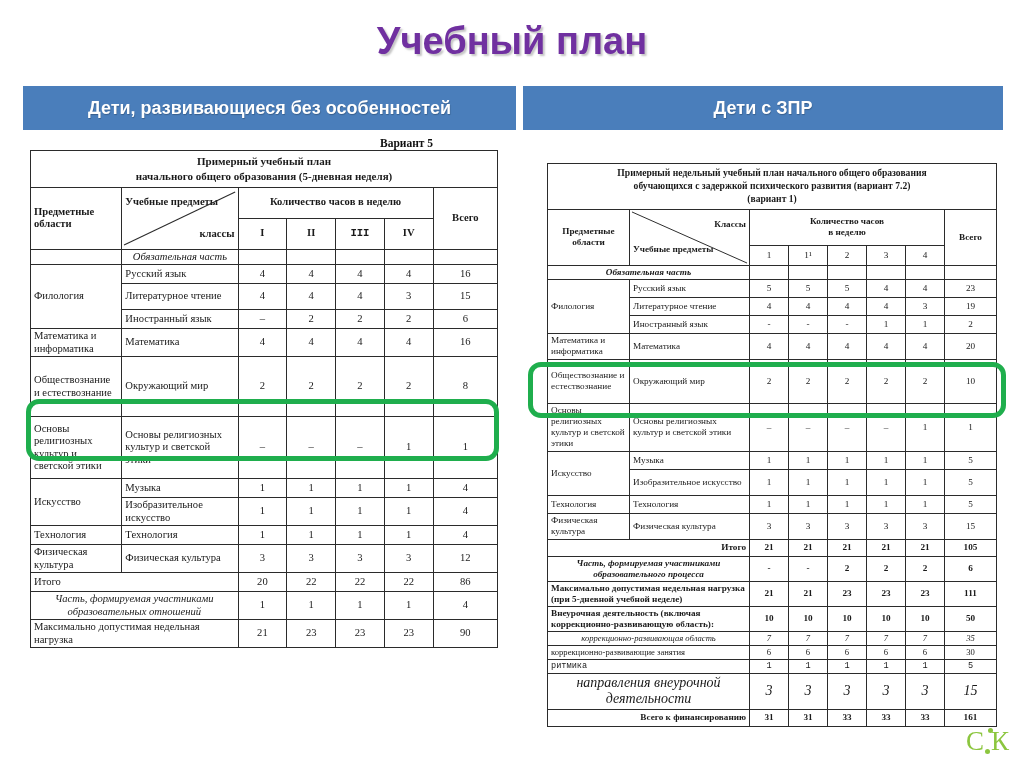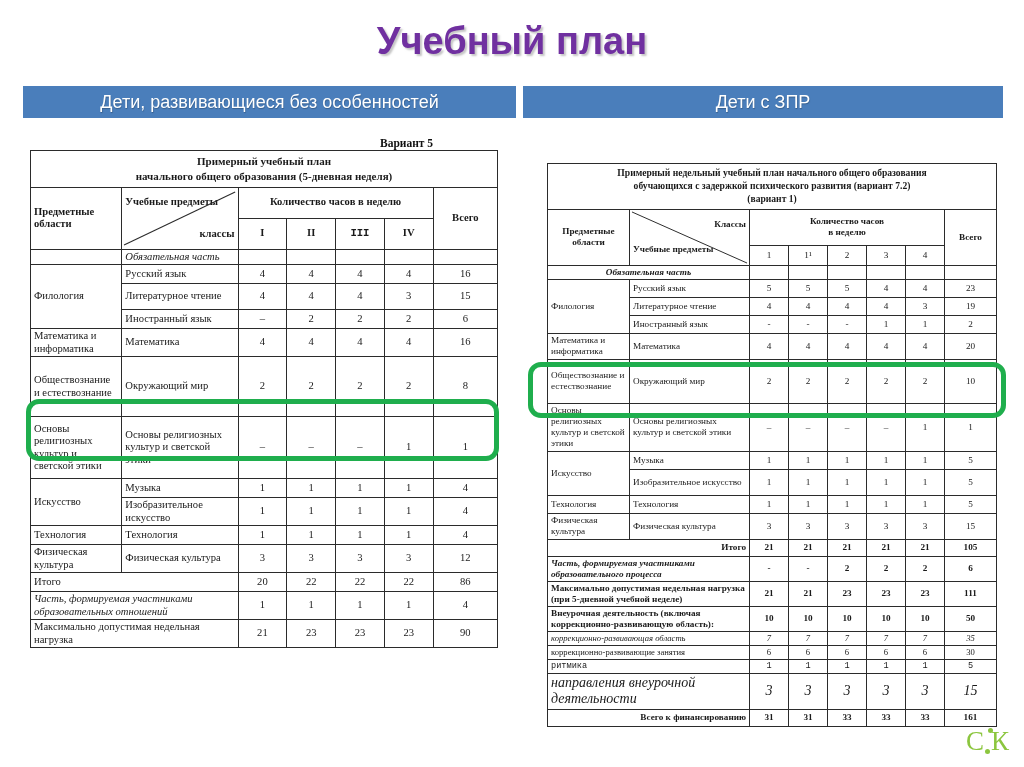"Дети, развивающиеся без особенностей" .banner { font-weight: normal -> bold; height: 32px -> 44px }
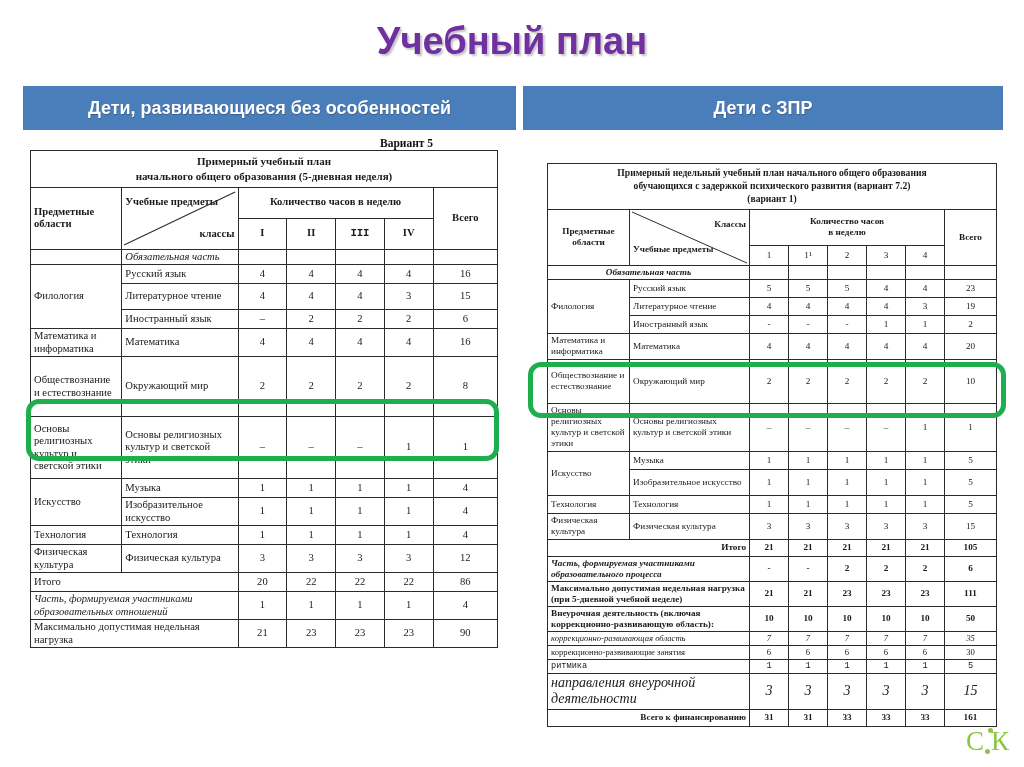"Обязательная часть" .tbl .it { text-align: none -> center }
